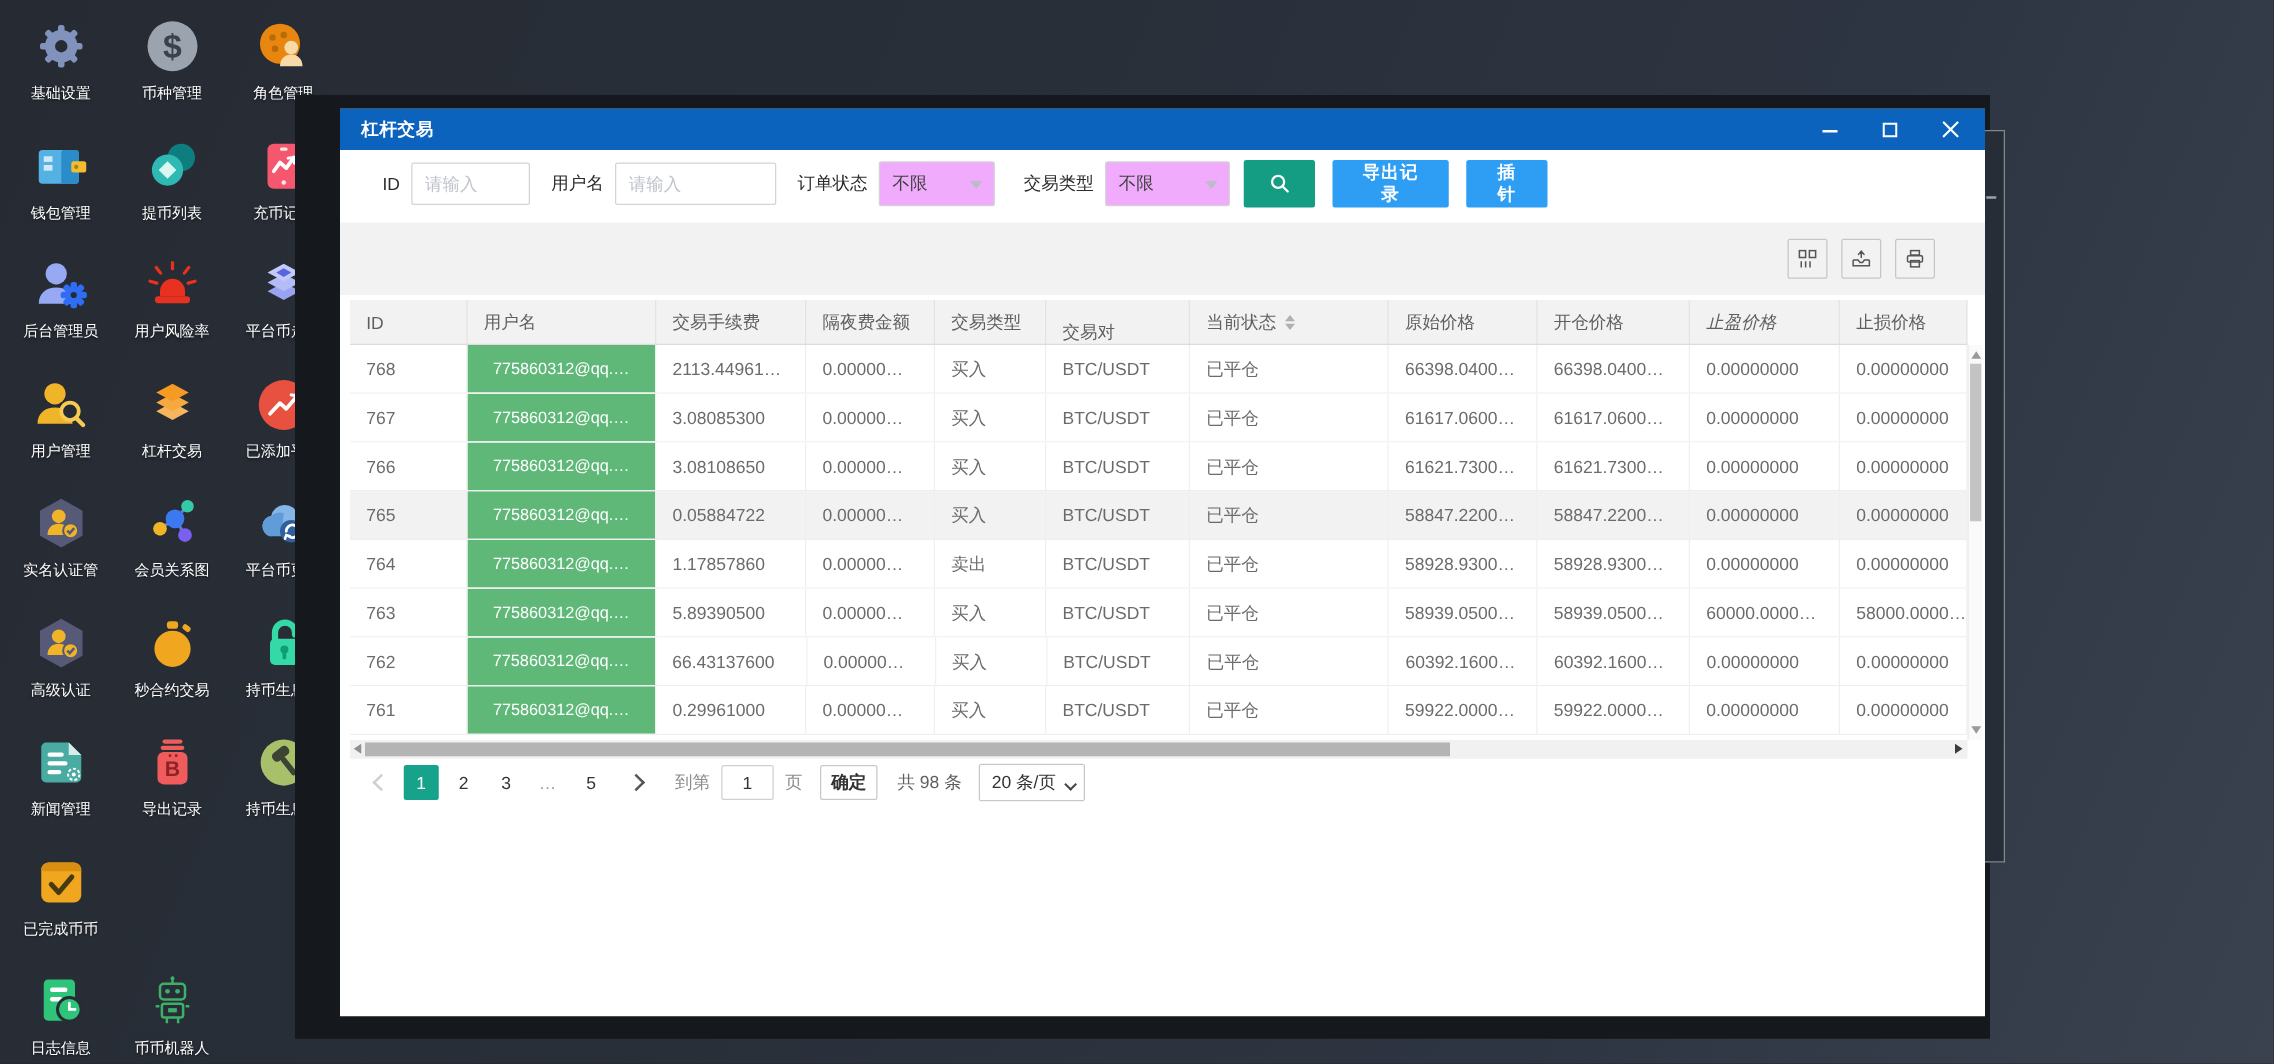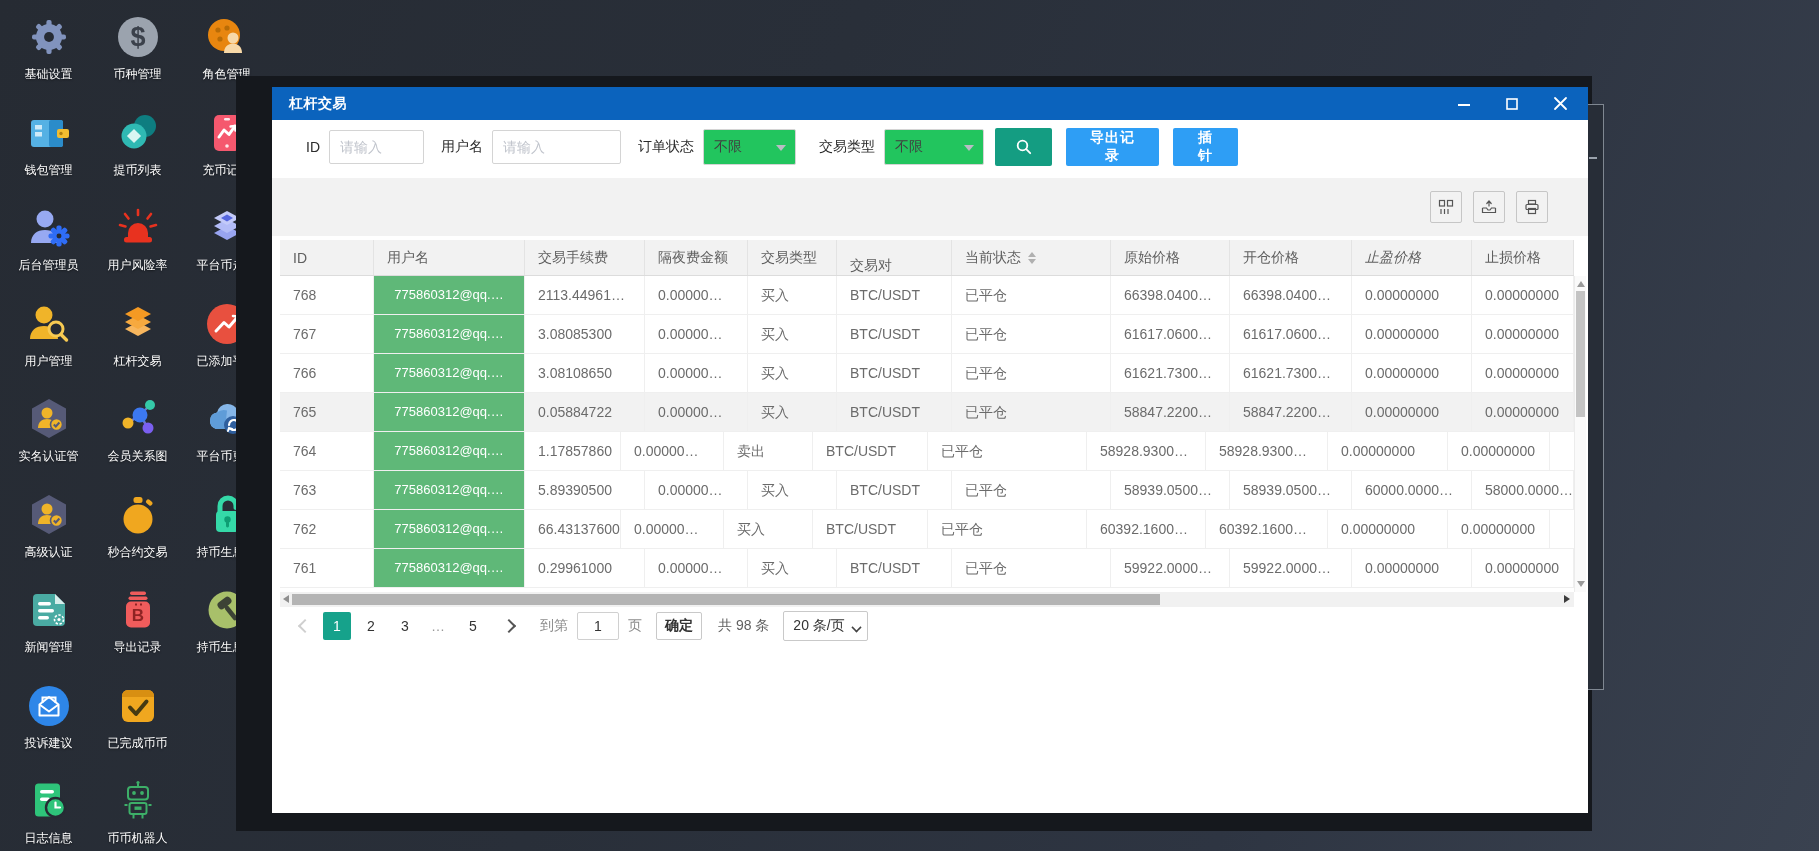"不限" .sel { background: #22c55e -> #f0abfc }
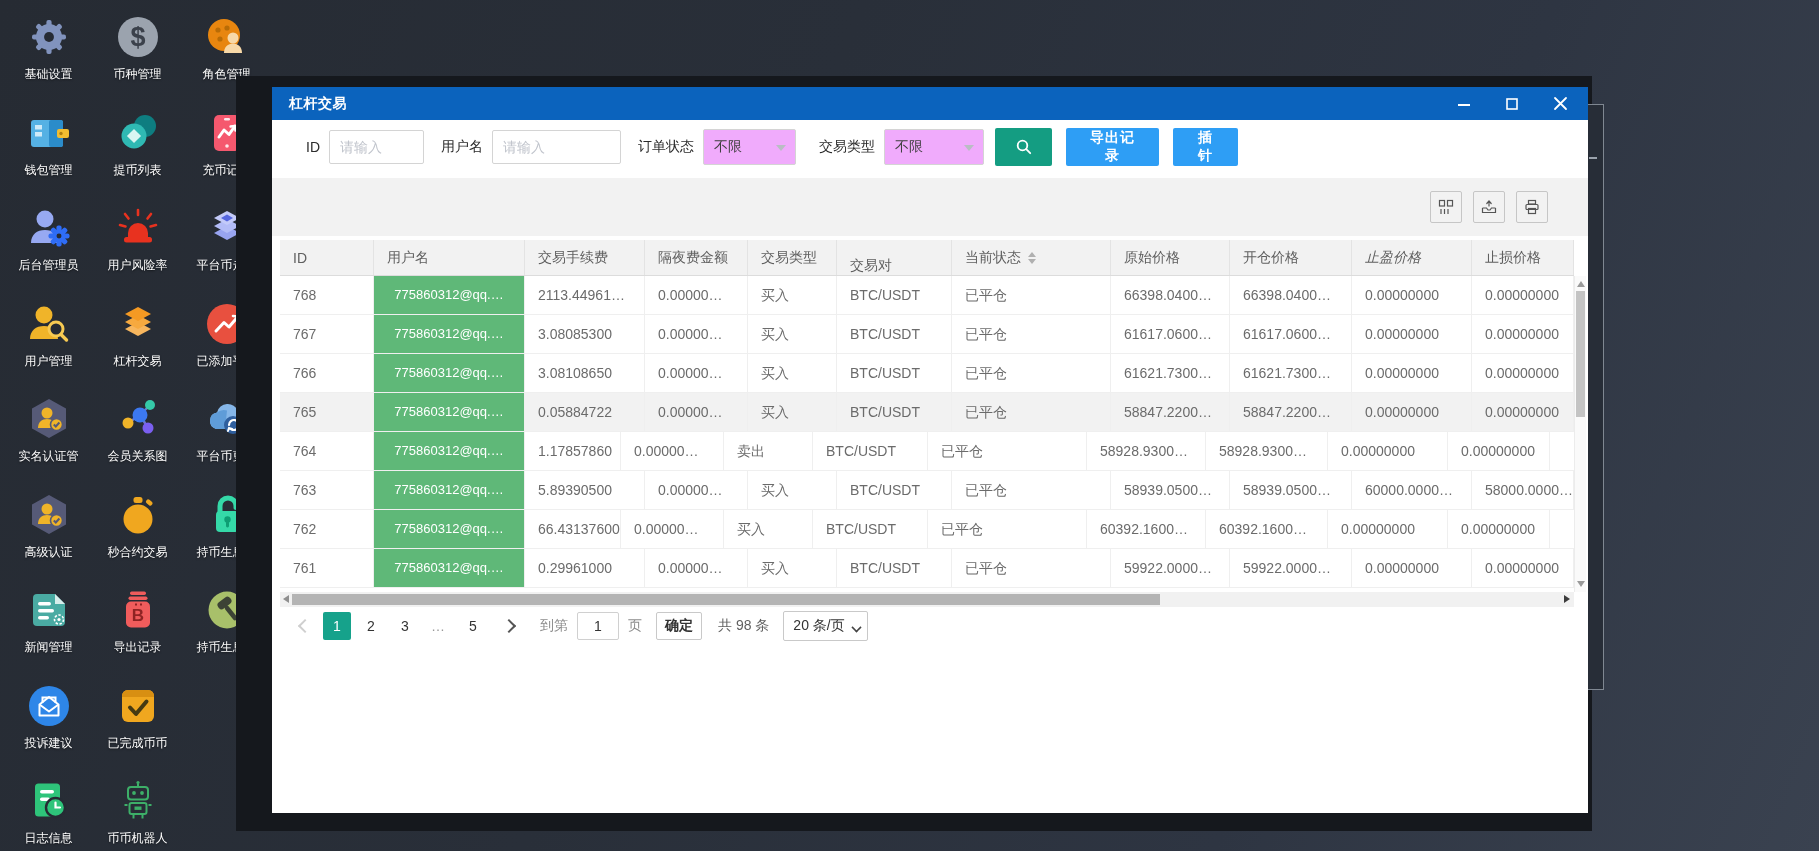"1.17857860" div.tcell { width: 96px -> 120px }
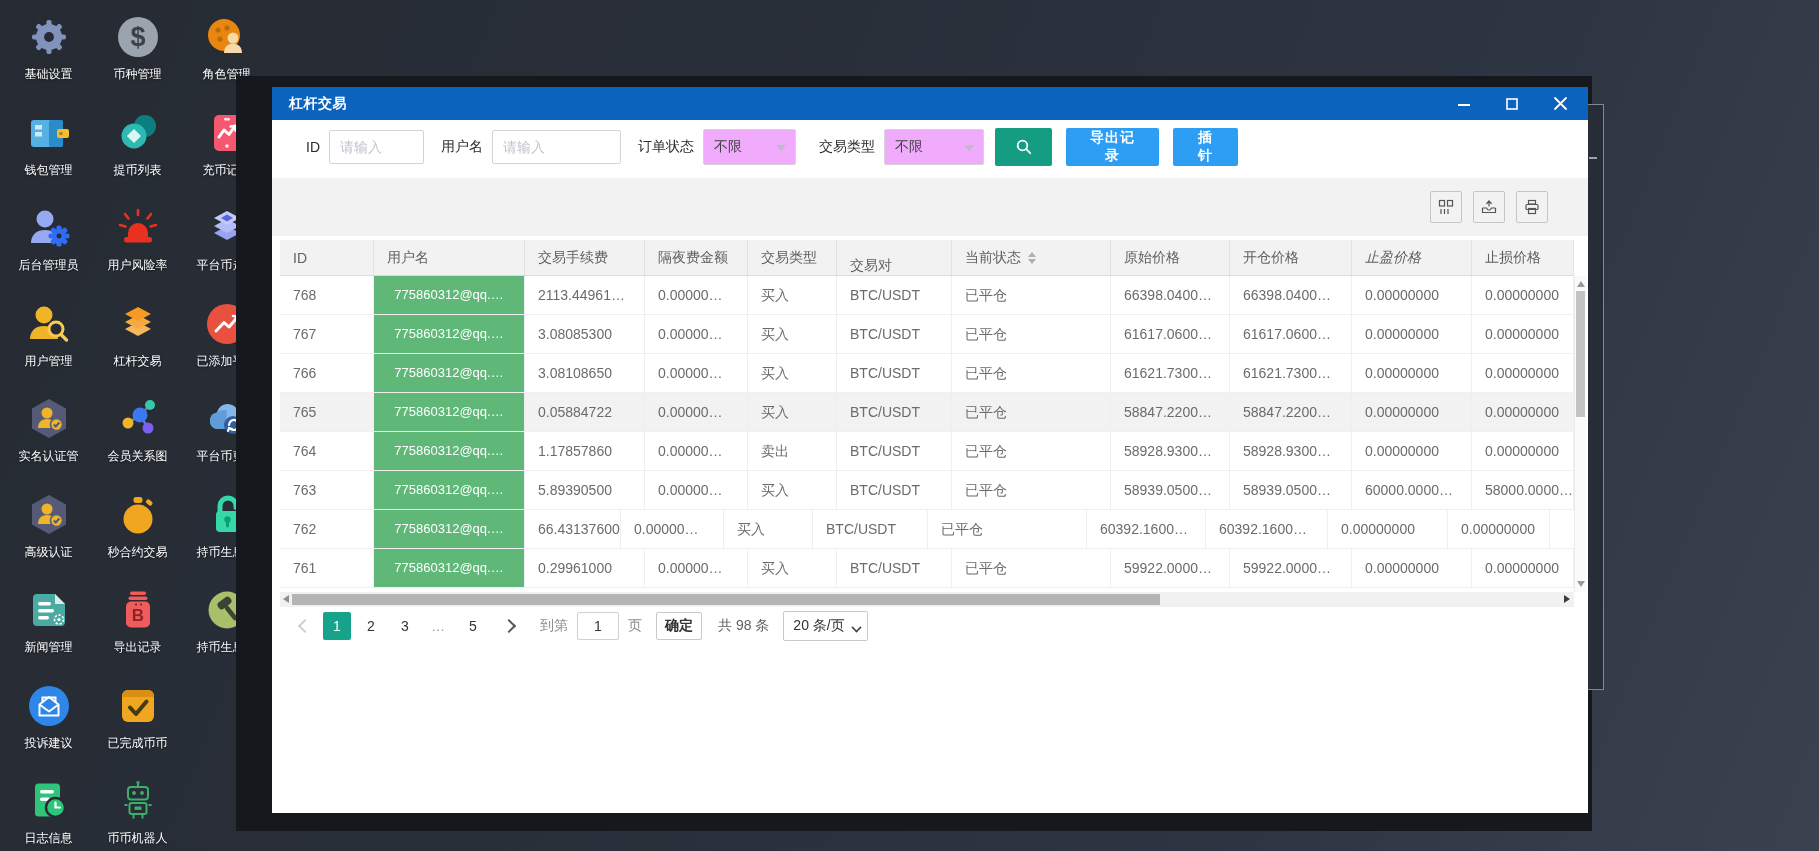"66.43137600" div.tcell { width: 96px -> 121px }
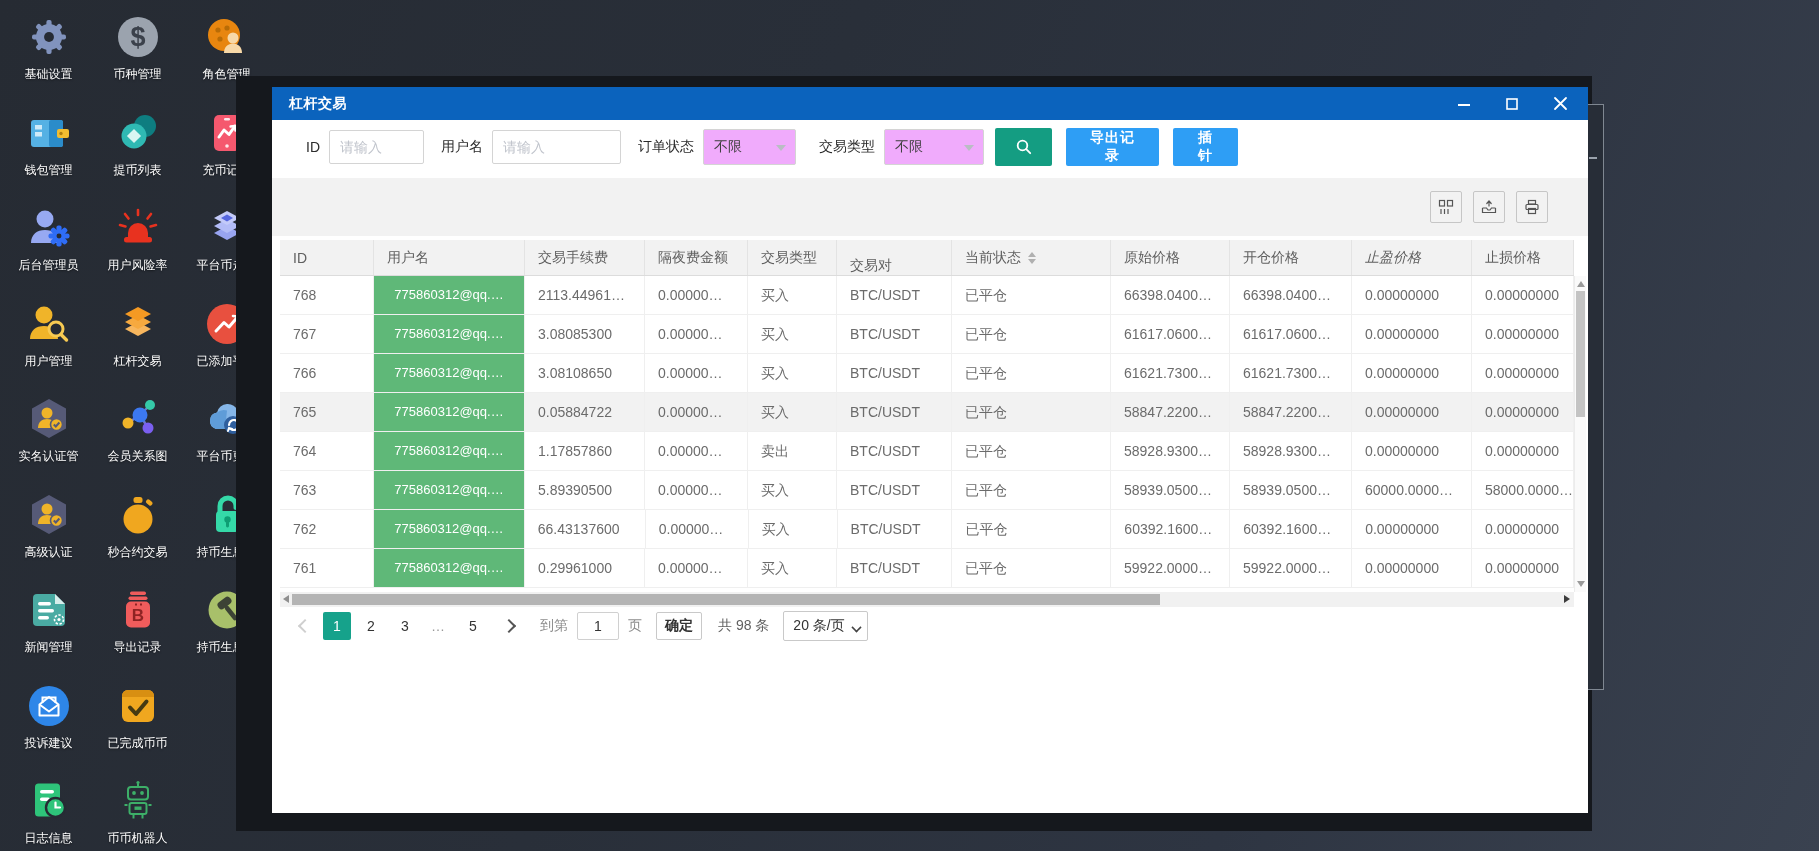"投诉建议" div.tile { html: <div> <span> <svg> <circle></circle> <path></path> <path></path> <path></path> </svg> </span> <span>投诉建议</span> </div> -> none }
